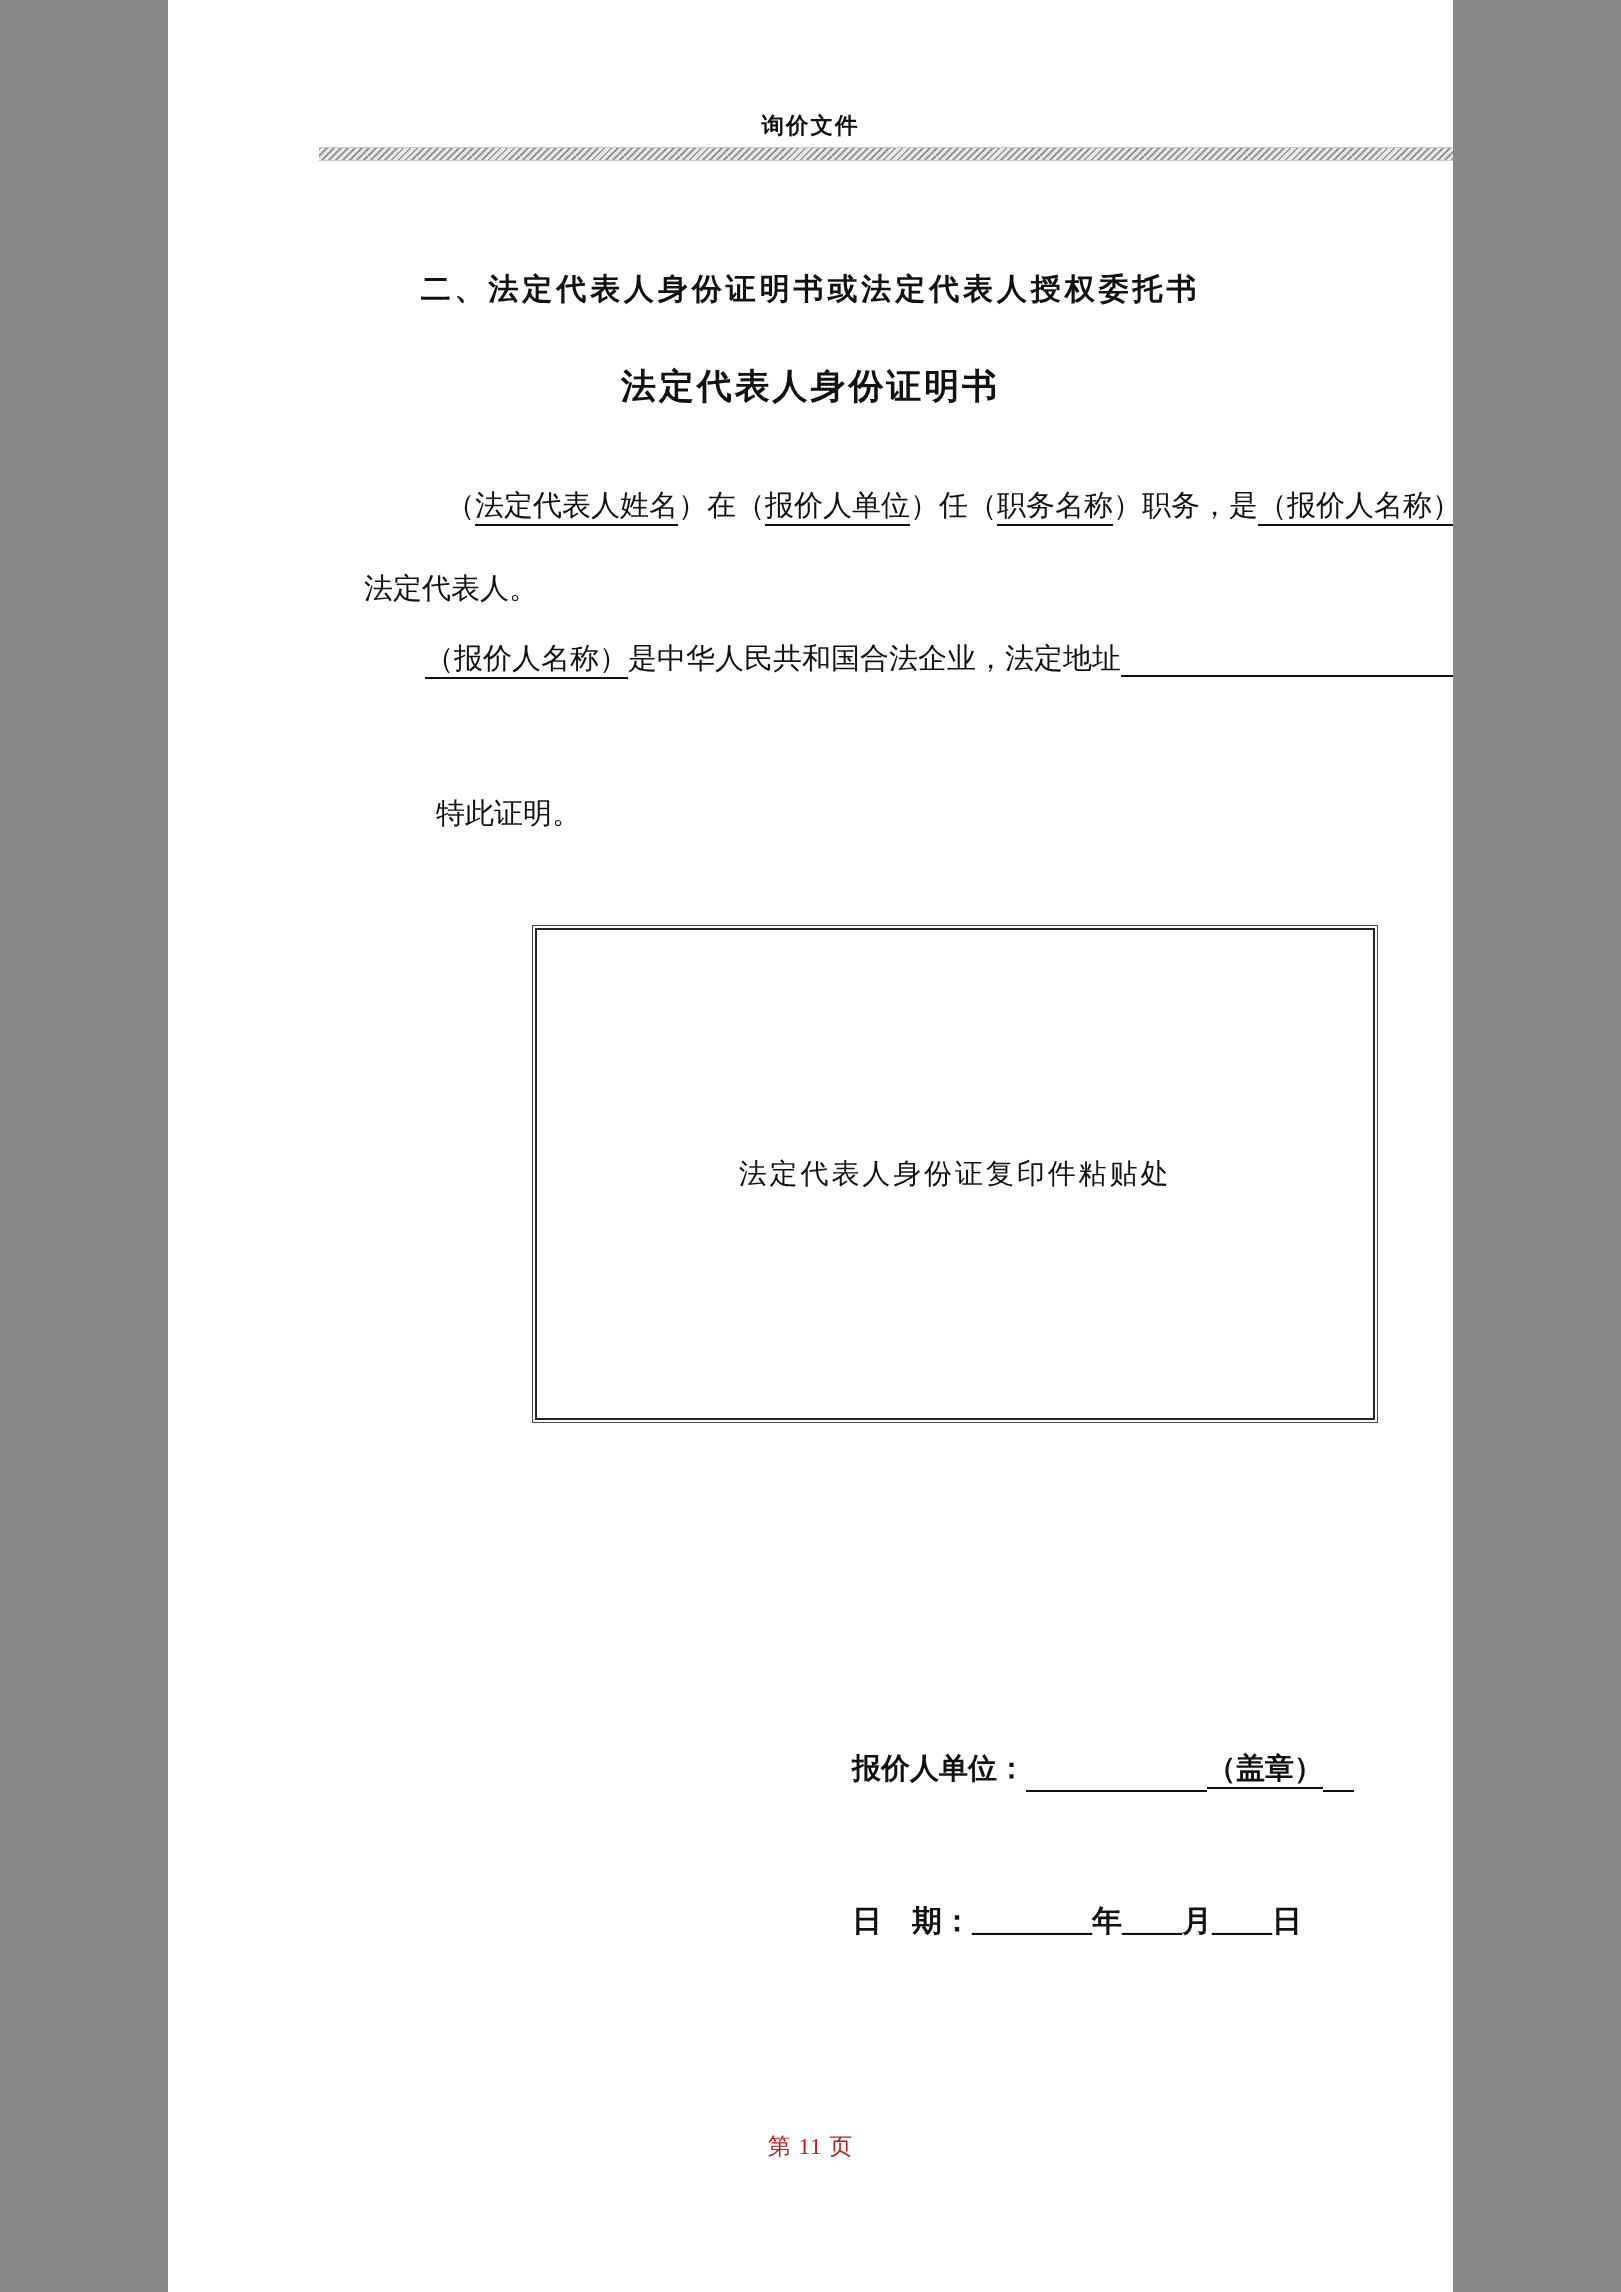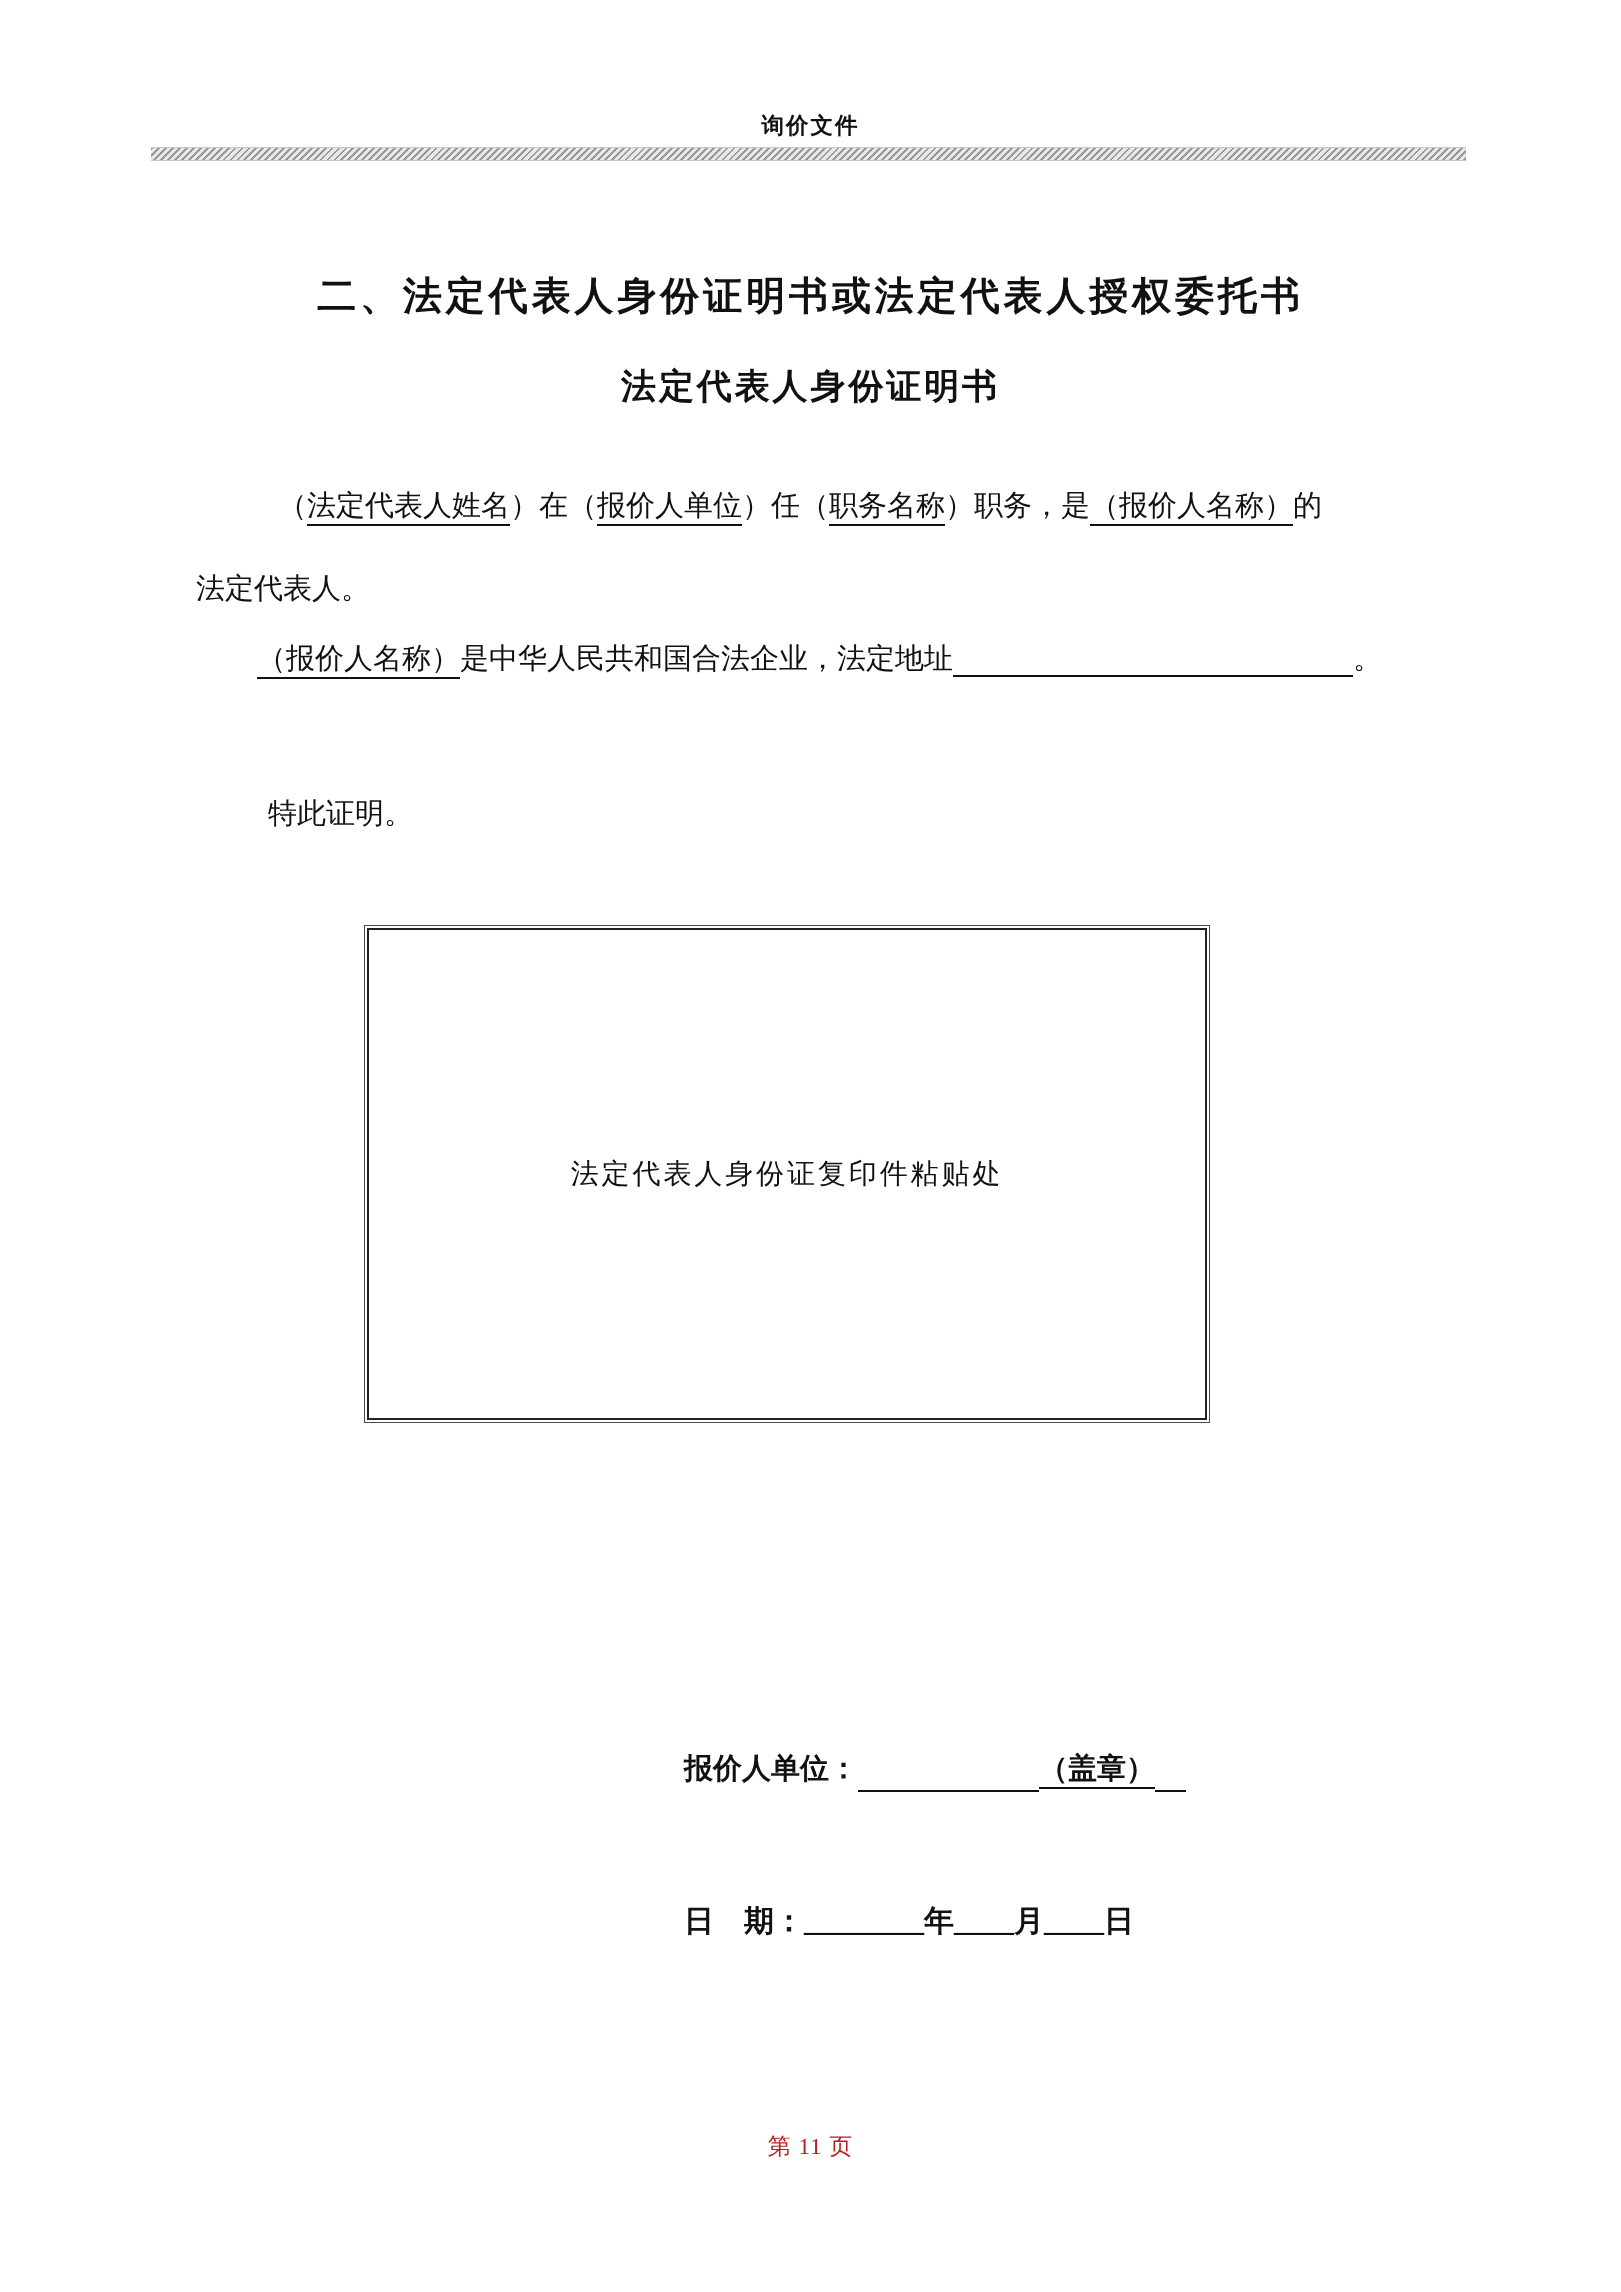"询价文件" .page { width: 1621px -> 1285px }
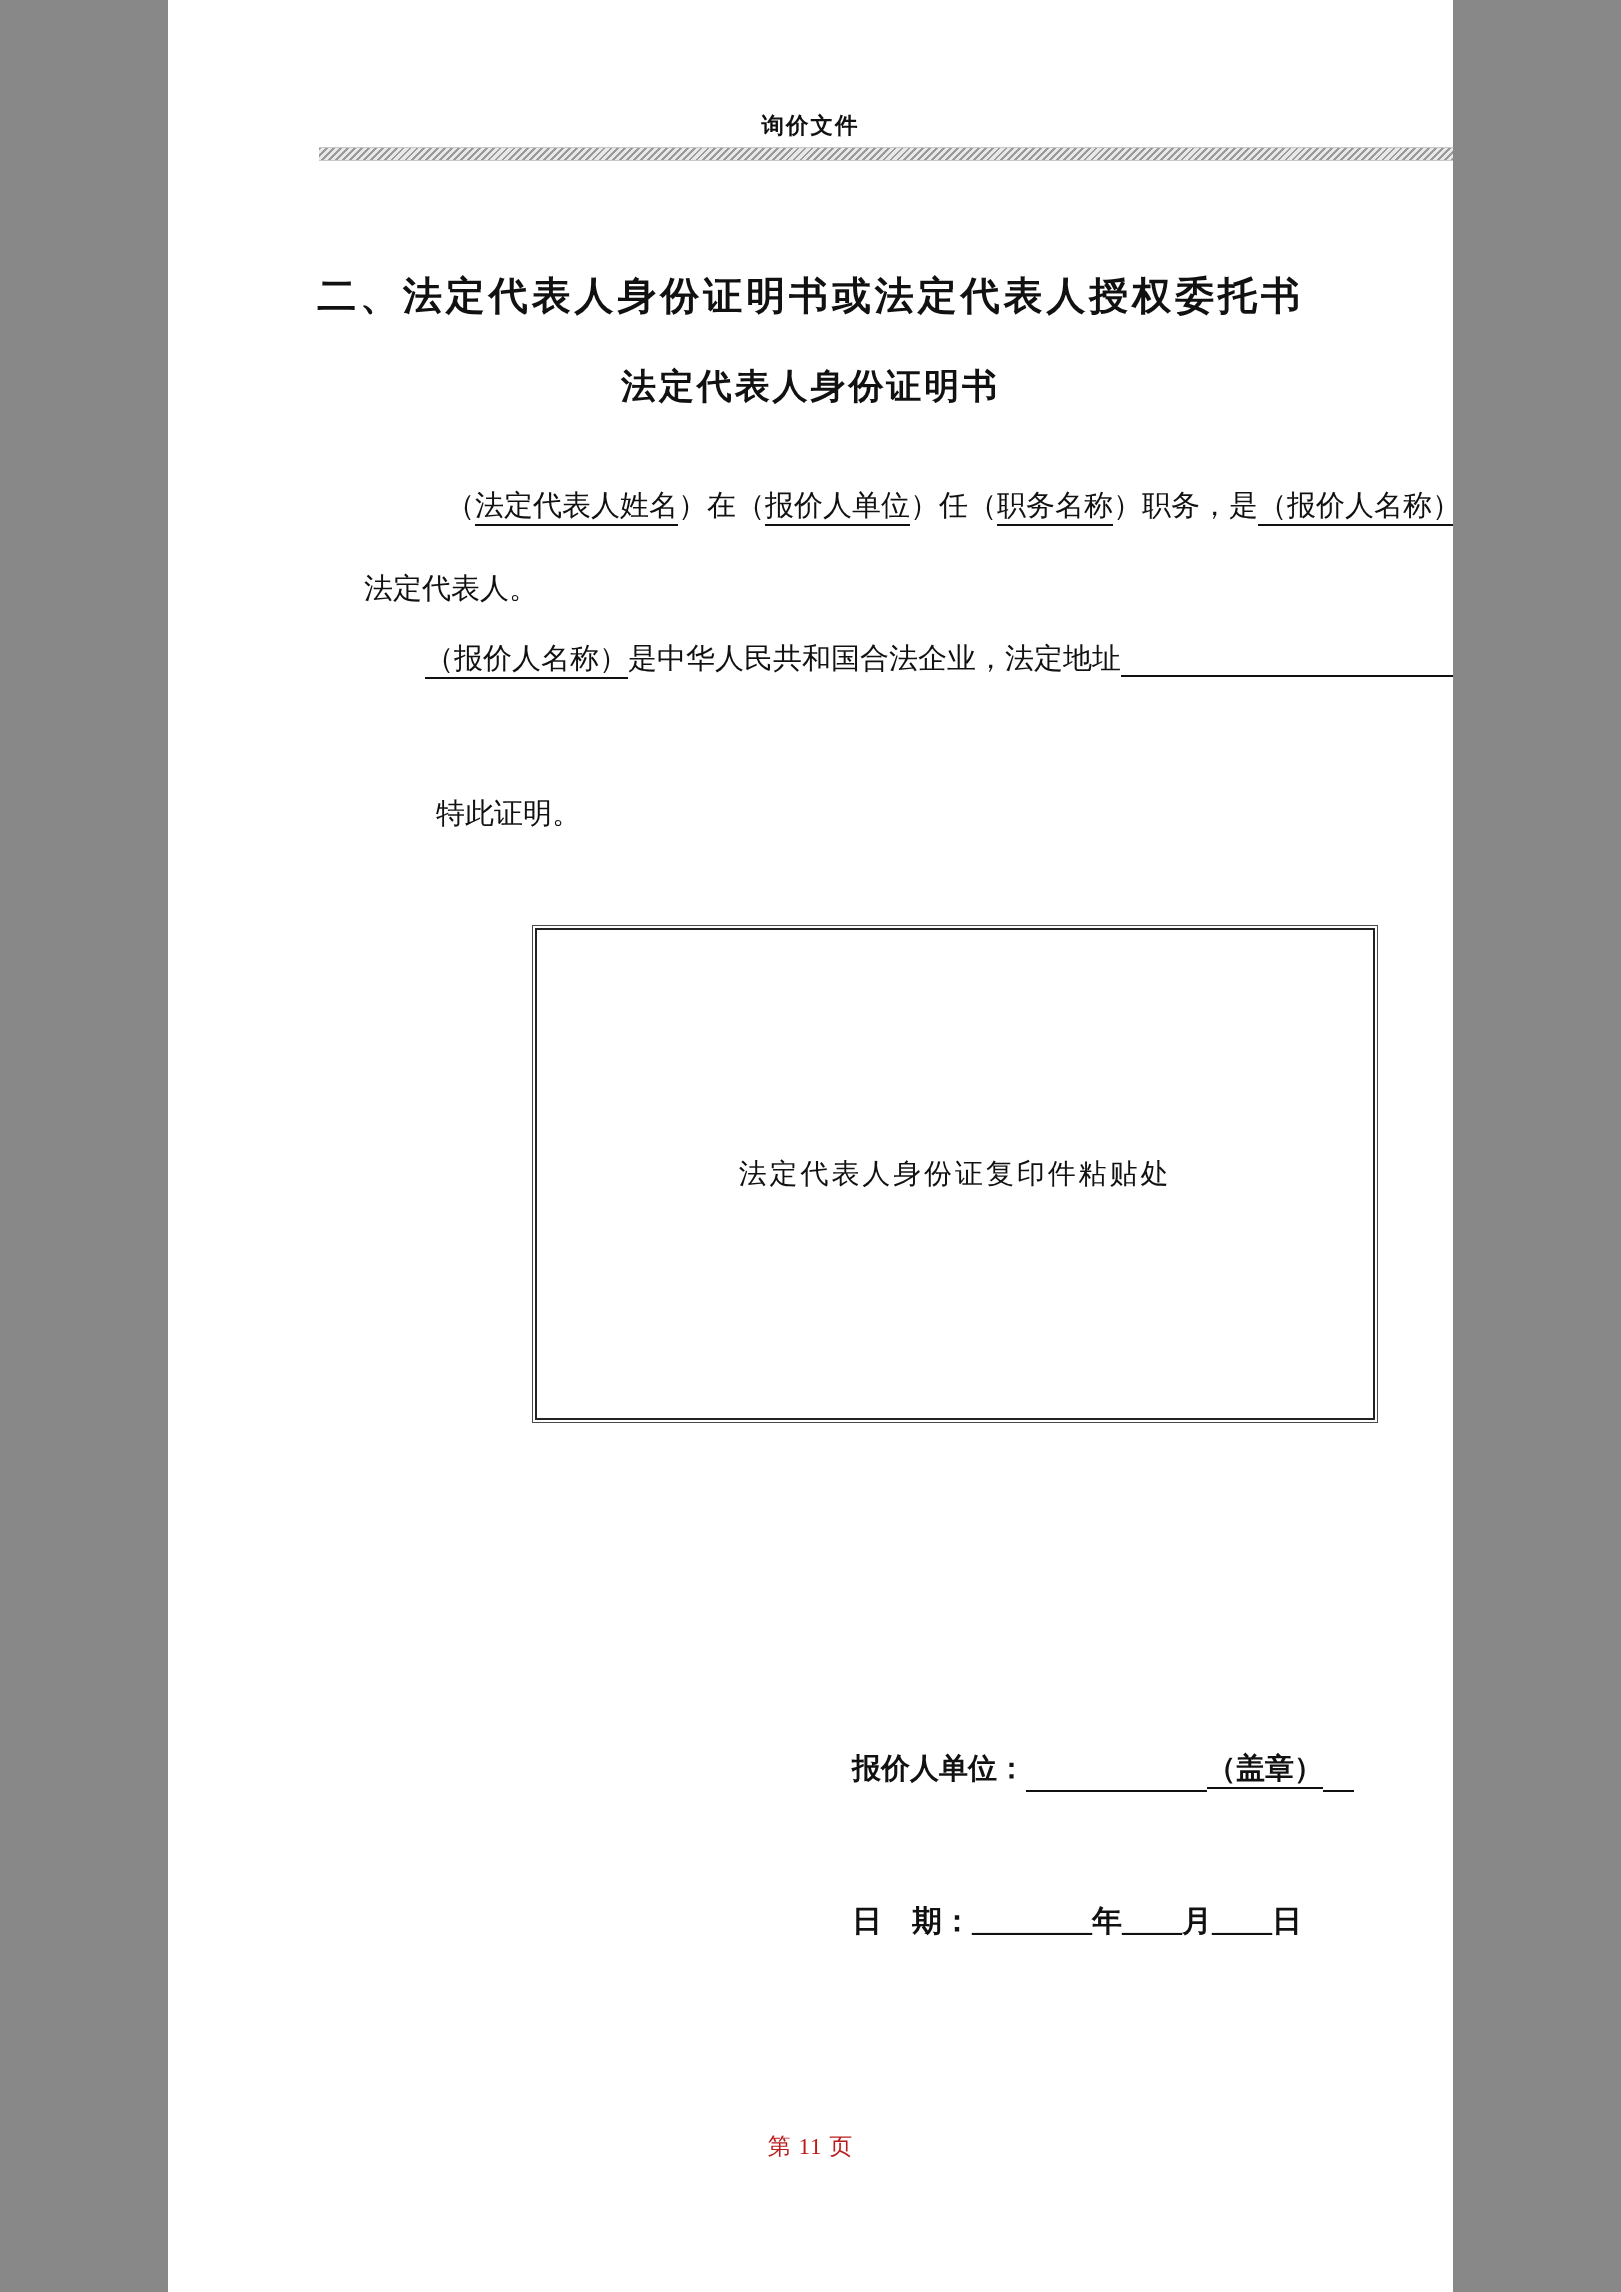"二、法定代表人身份证明书或法定代表人授权委托书" .title-main { font-size: 39px -> 30px }
